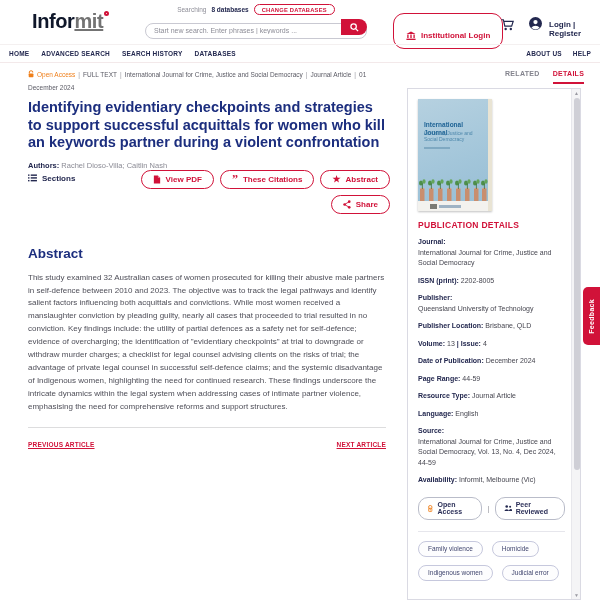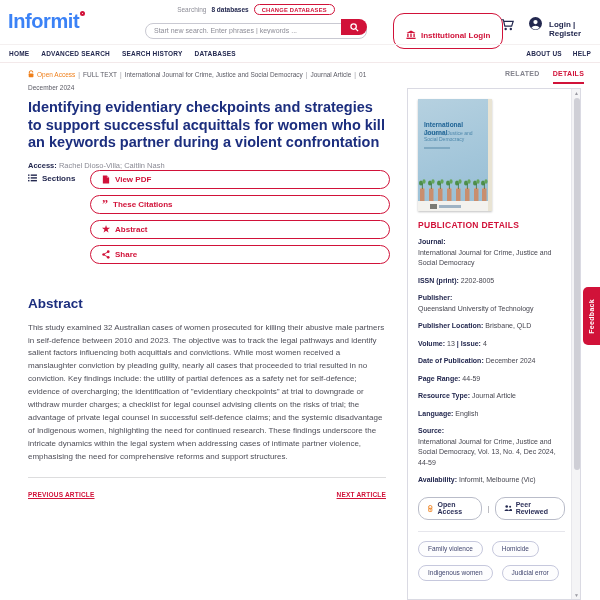"Infor" .logo-navy { color: #3b82f6 -> #0f172a; margin-left: none -> 24px }
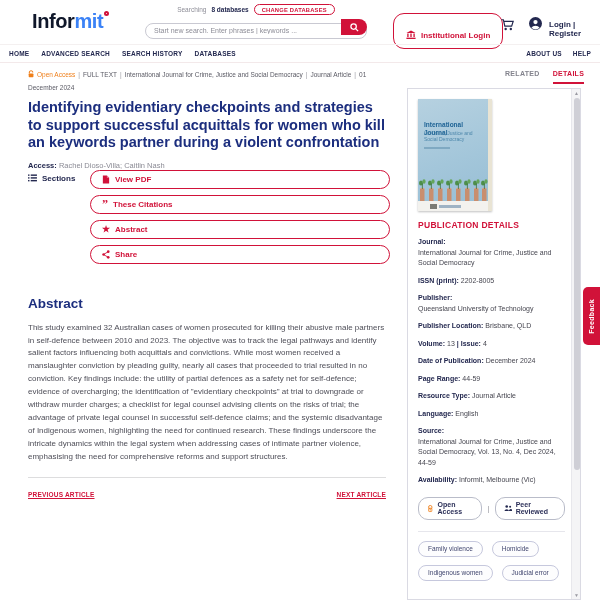"mit" .logo-red { color: #3b82f6 -> #737373; text-decoration: none -> underline }
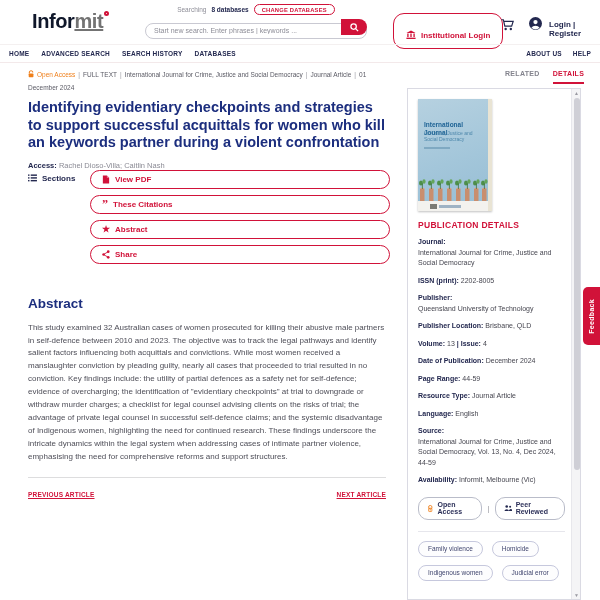"Institutional Login" .inst-login { align-items: flex-end -> flex-start; padding: 8px 12px -> 17px 12px }
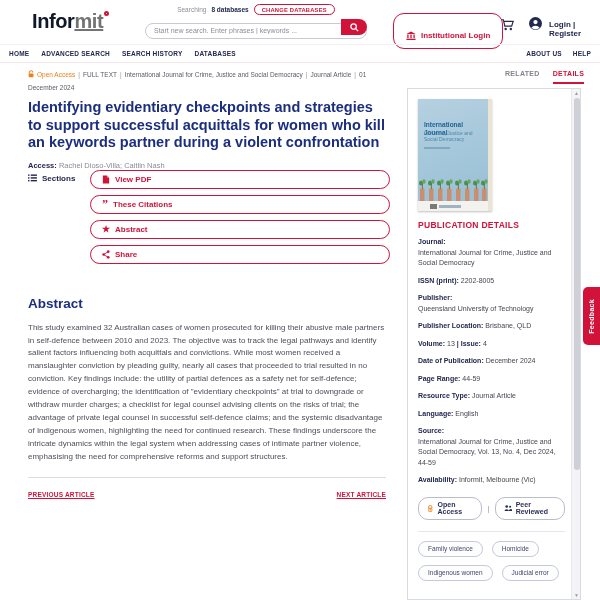"Access:" b { text: Access -> Authors }
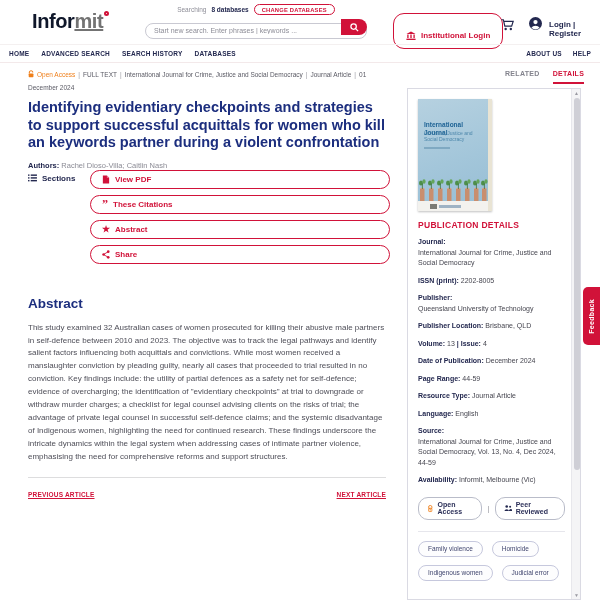"View PDF" .btn-group { flex-direction: column -> none }
